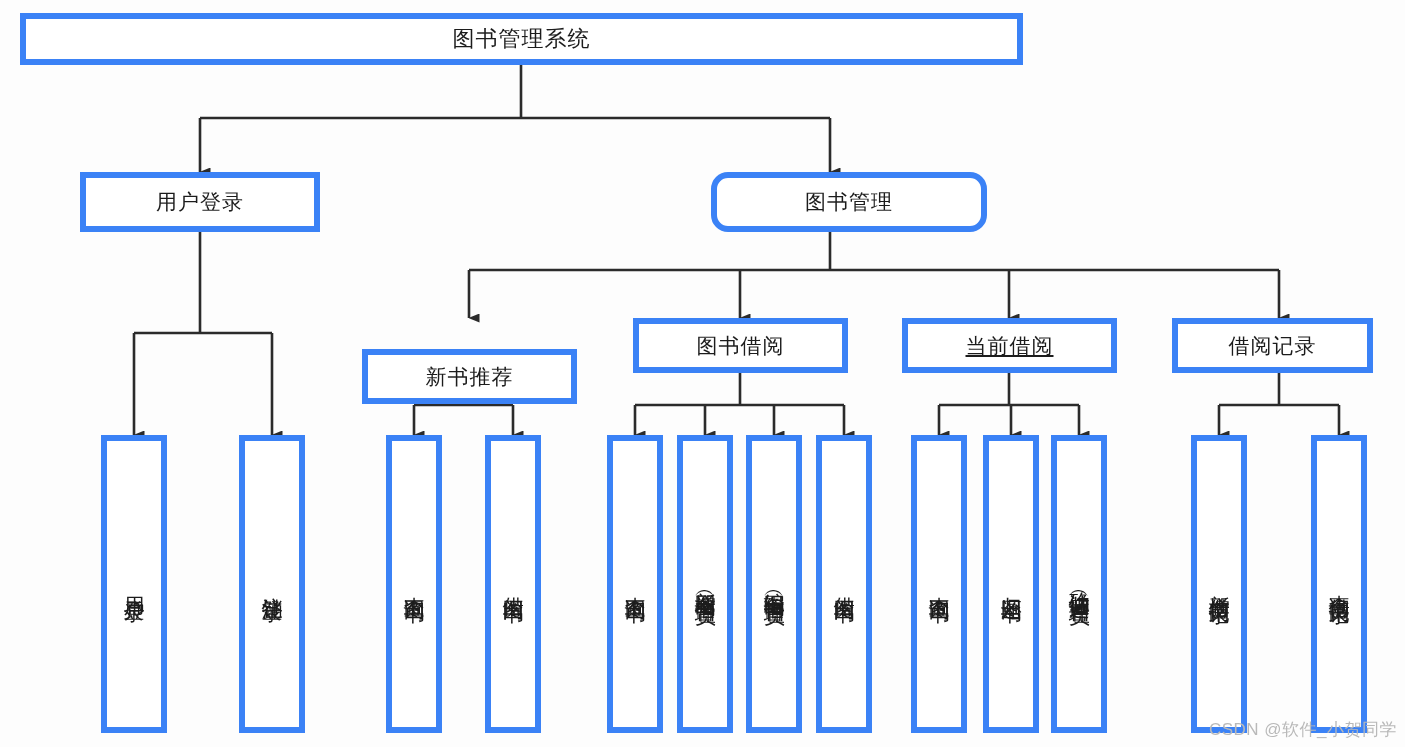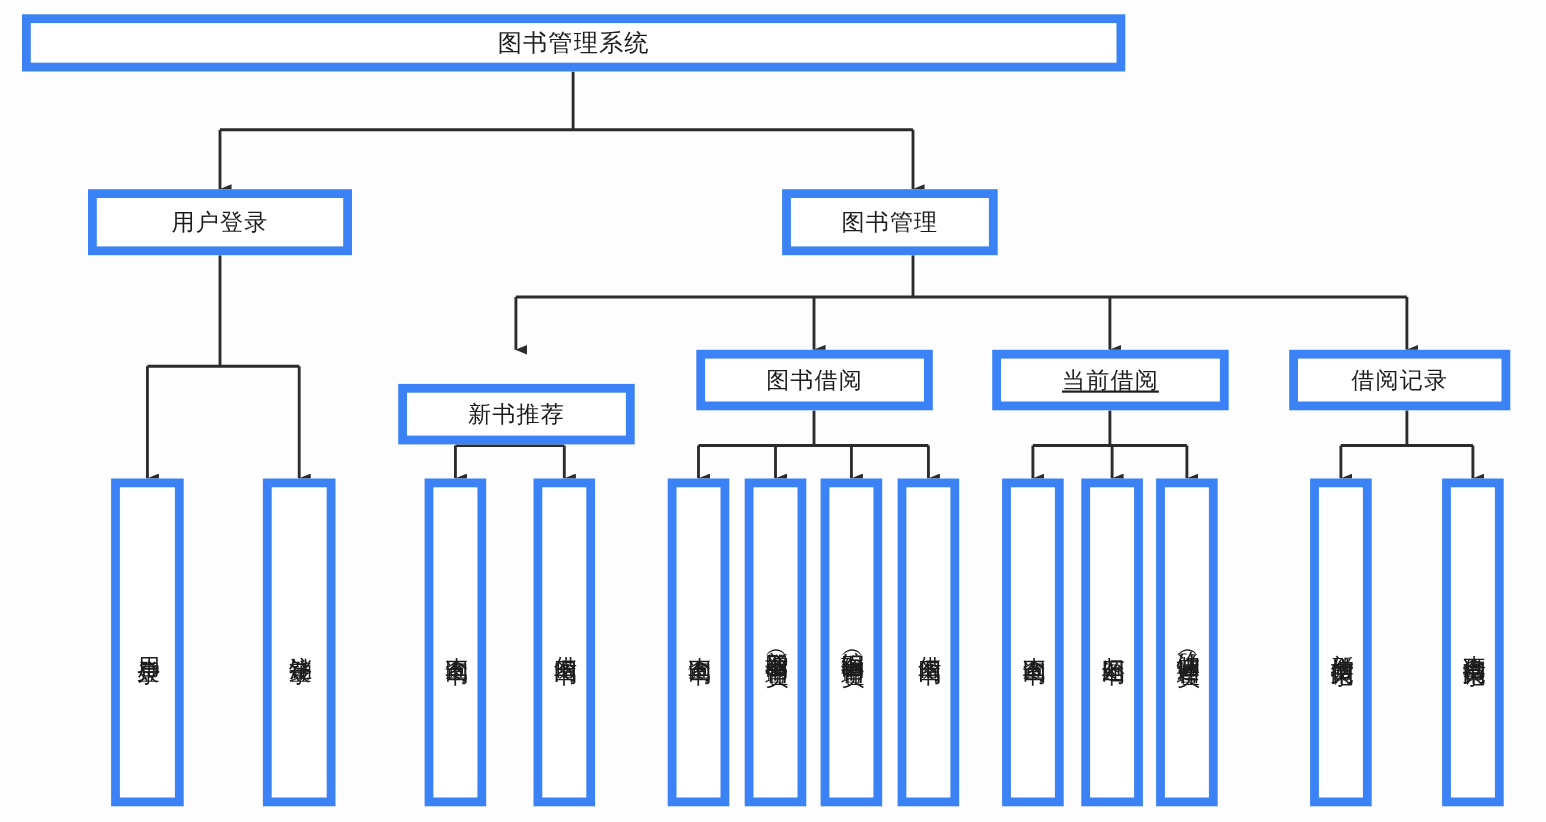"图书管理系统" .node { border: 8px solid #3b82f6 -> 6px solid #3b82f6 }
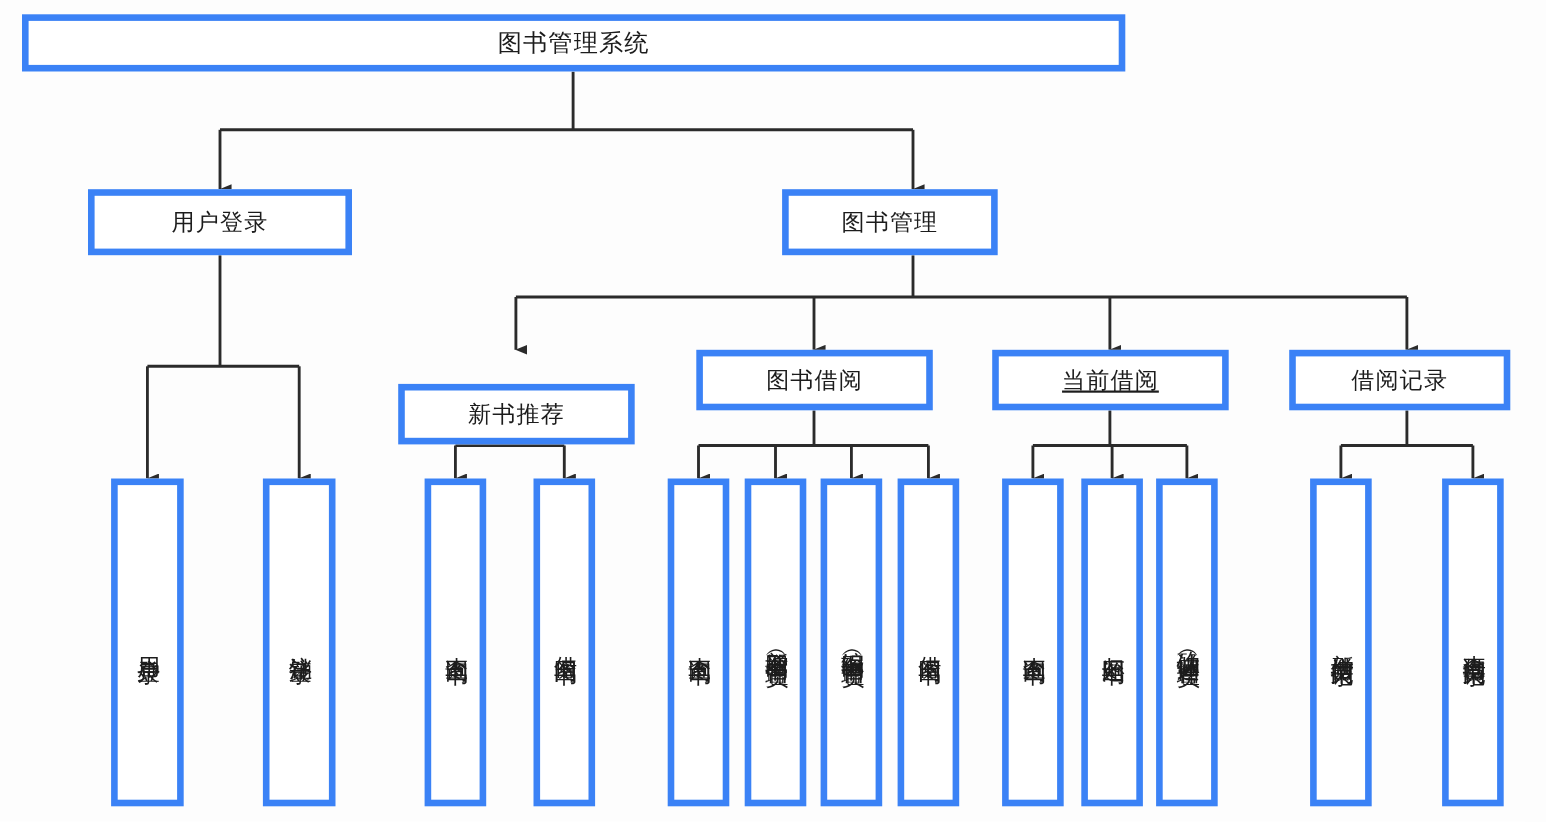"图书管理" div.node { border-radius: none -> 17px; width: 196px -> 276px }
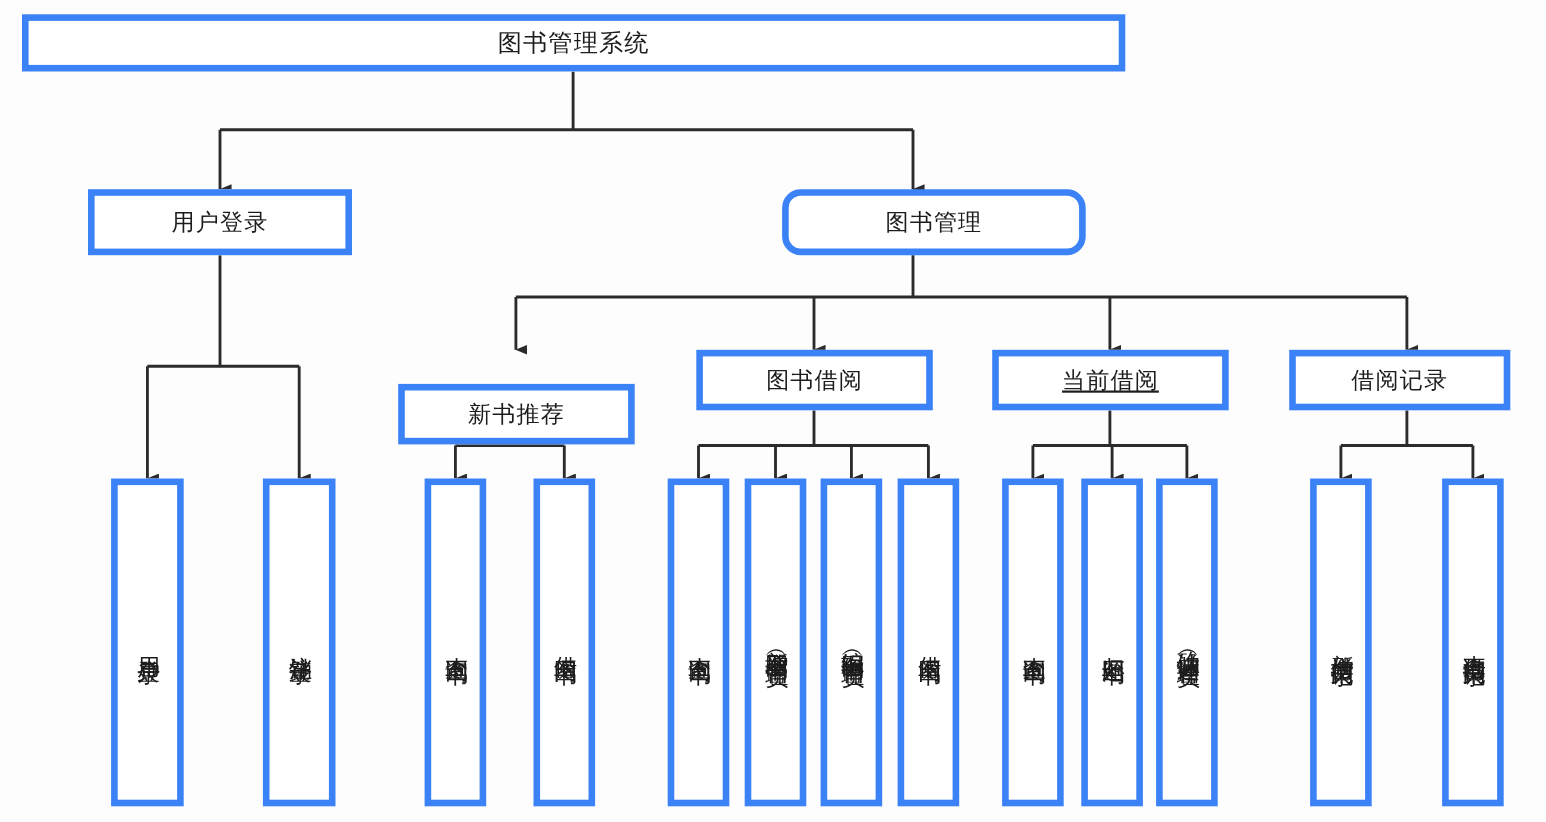"CSDN @软件_小贺同学" div.watermark { html: none -> <div>CSDN @软件_小贺同学</div> }
